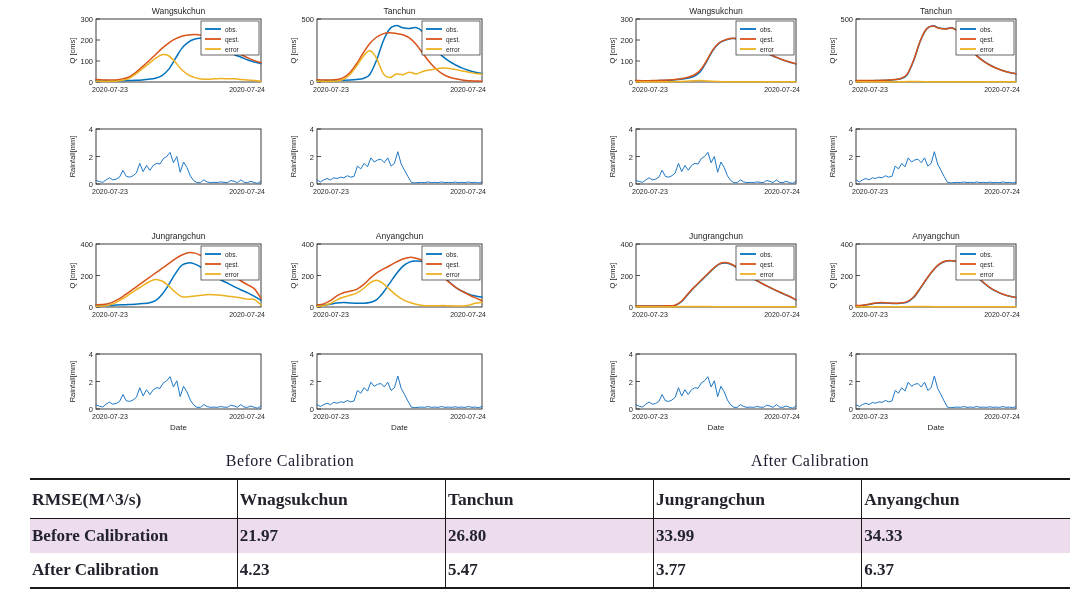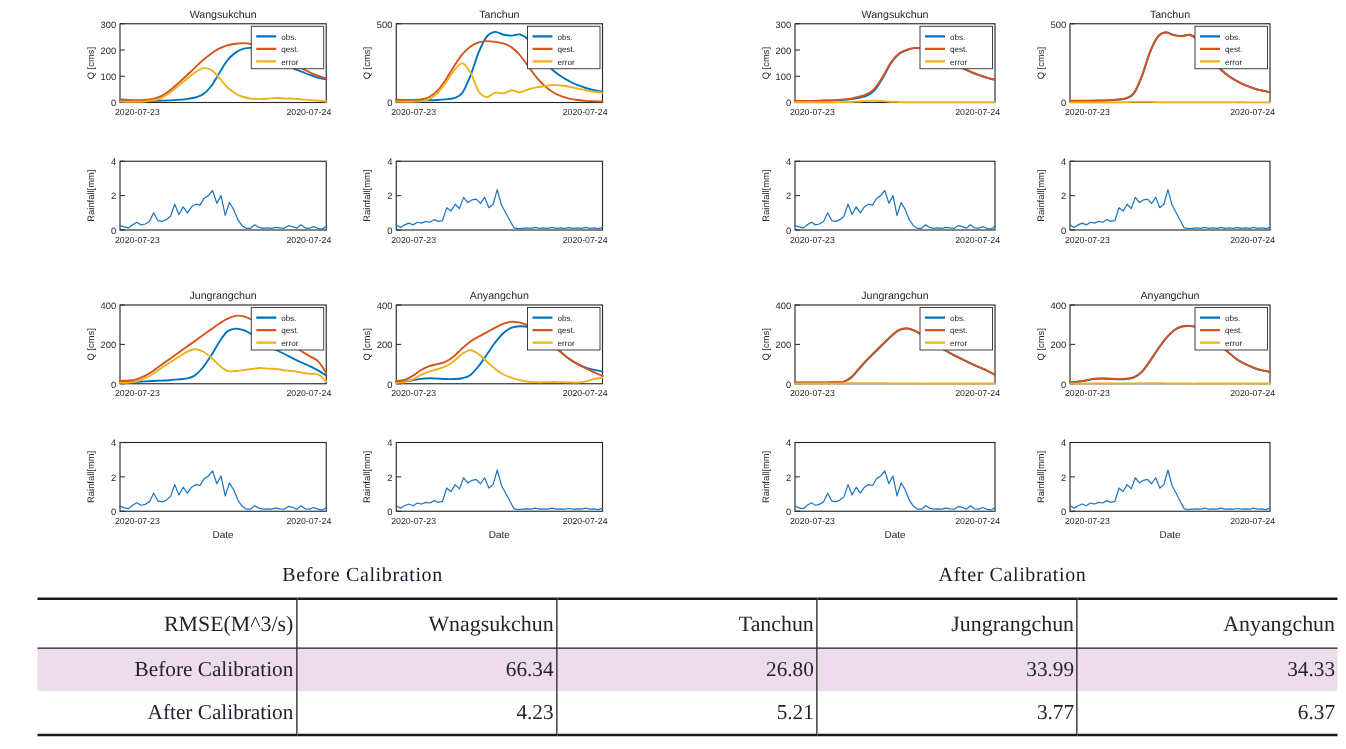"RMSE(M^3/s)" table.rmse th, table.rmse td { font-weight: normal -> bold; text-align: right -> left }
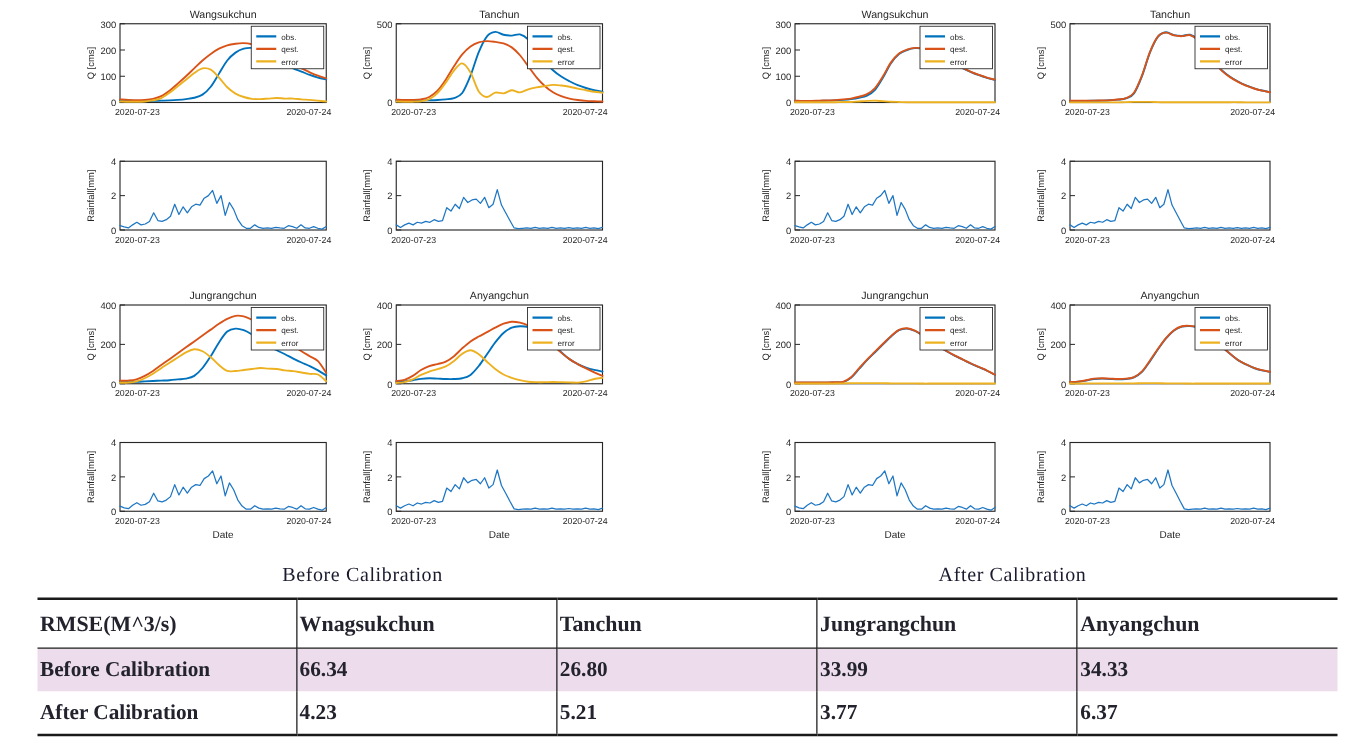"66.34" td { text: 66.34 -> 21.97 }
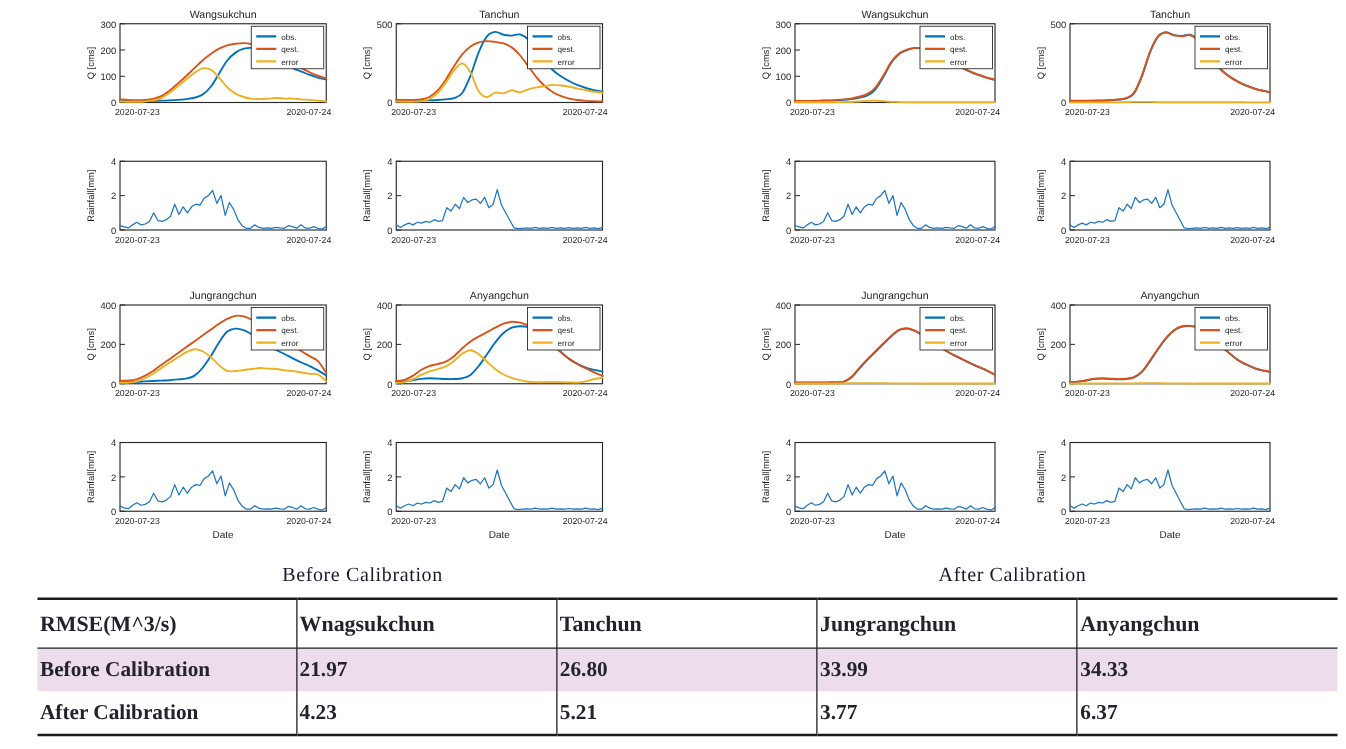"5.21" td { text: 5.21 -> 5.47 }
